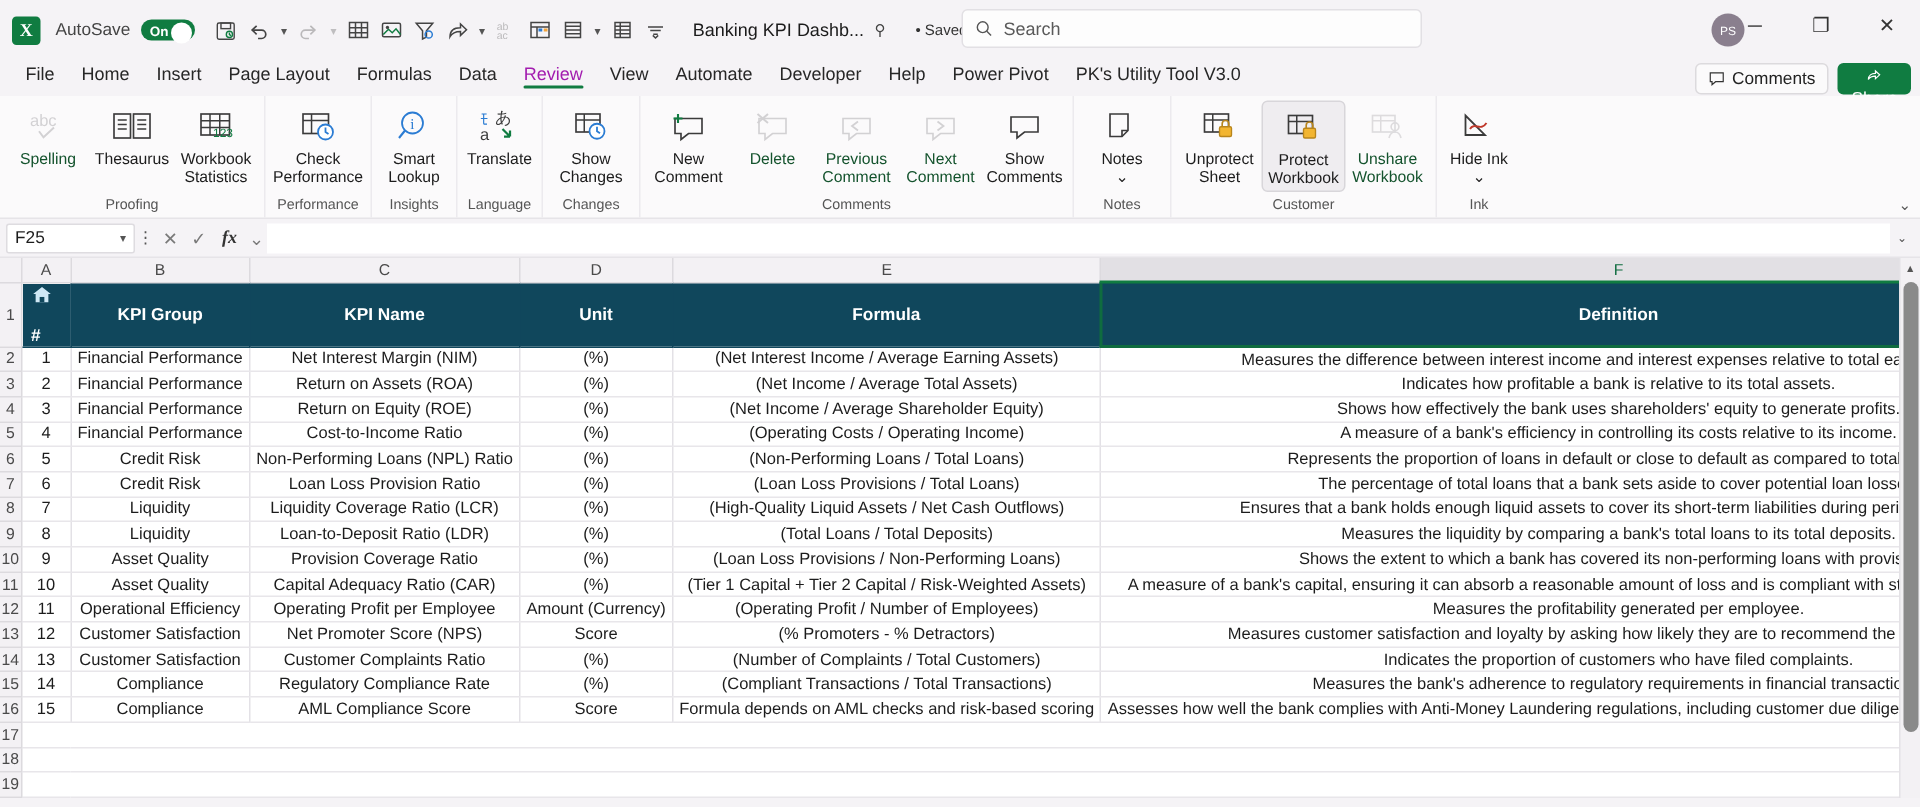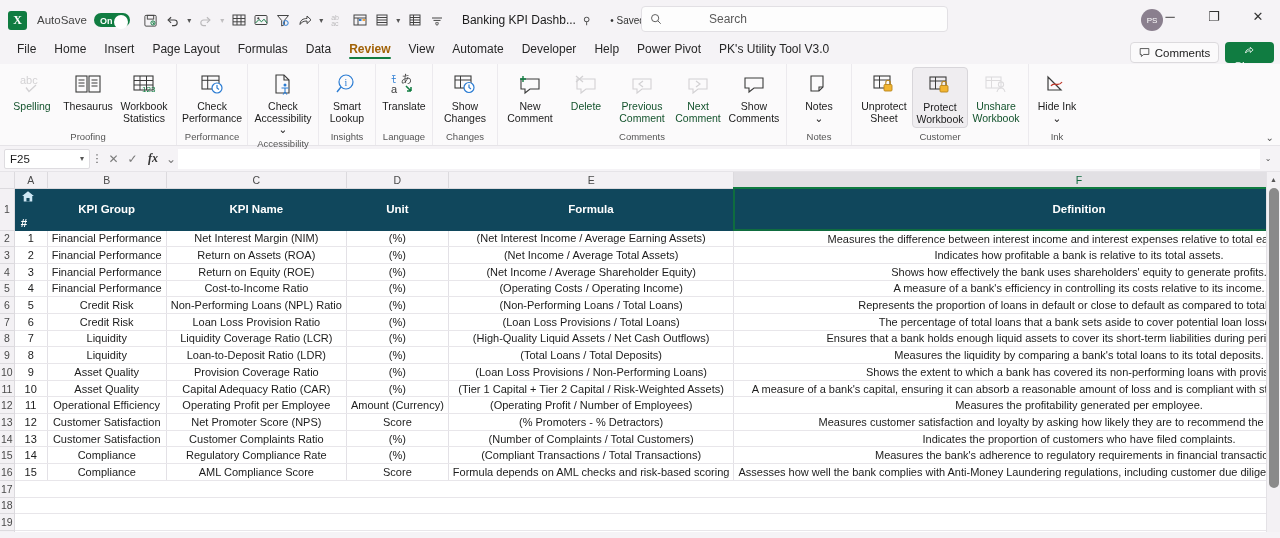"Search" .searchbox .sph { margin-left: 40px -> none }
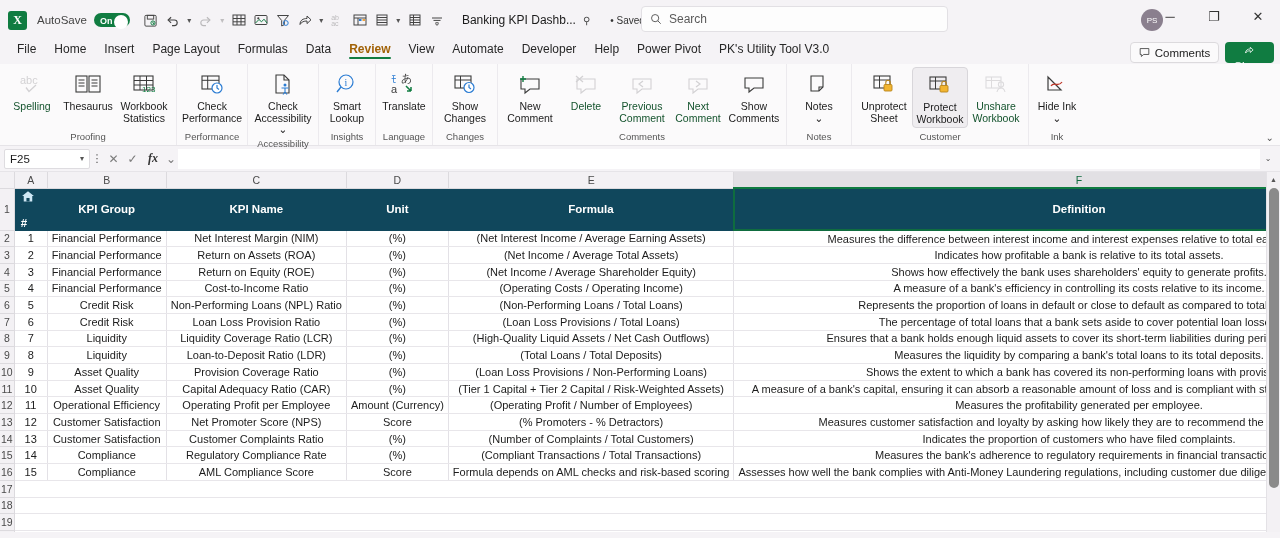"Review" .tab.active { color: #a16207 -> #a21caf; font-weight: 700 -> 400 }
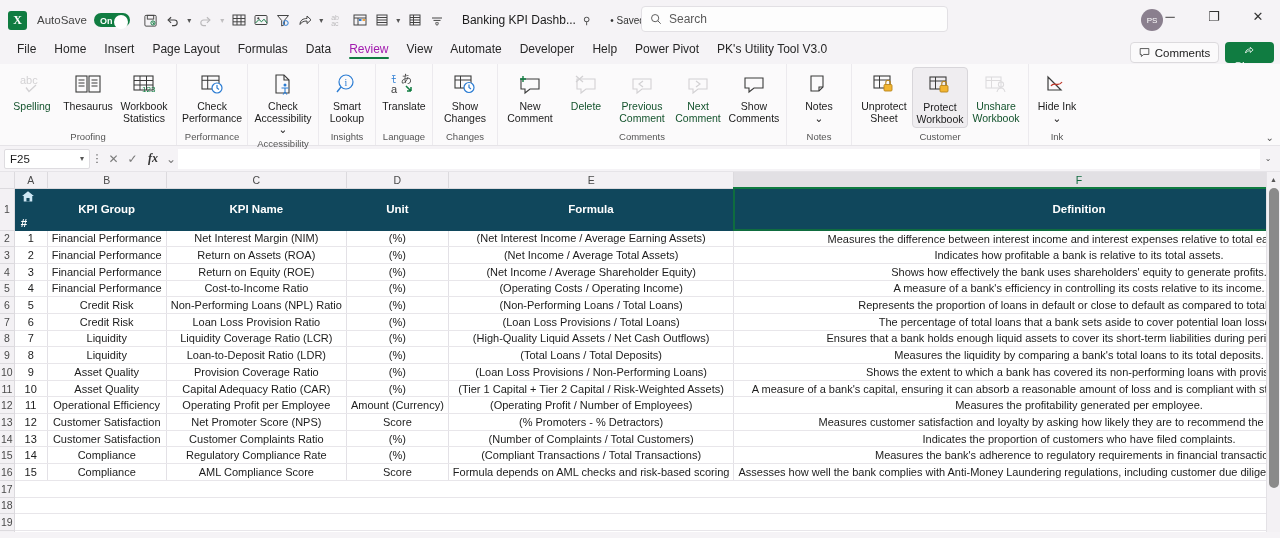"Check Accessibility ⌄" div.rgroup { html: <div> <div> <div> <div> <svg> <path></path> <path></path> <circle></circle> <path></path> </svg> </div> <div><span>Check Accessibility</span> <span>⌄</span></div> </div> </div> <div>Accessibility</div> </div> -> none }
